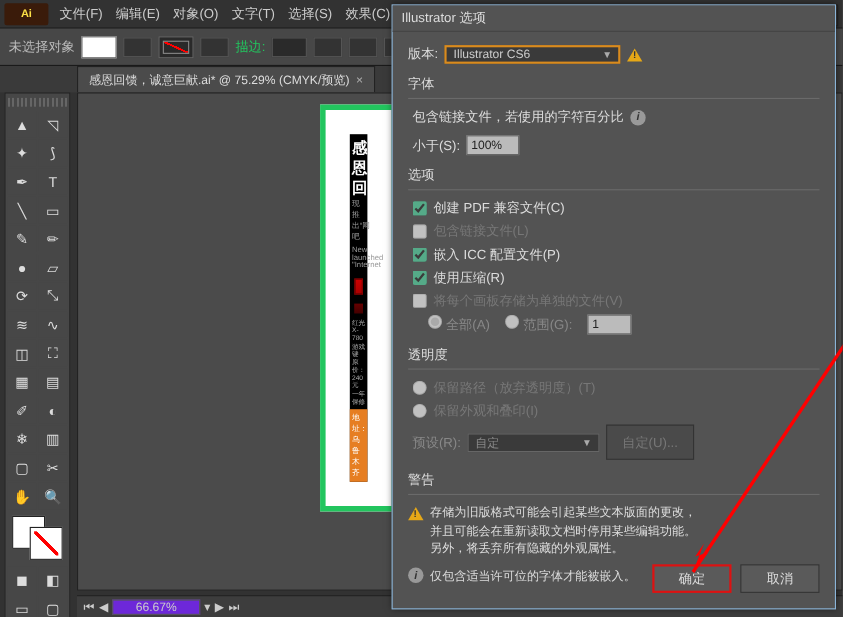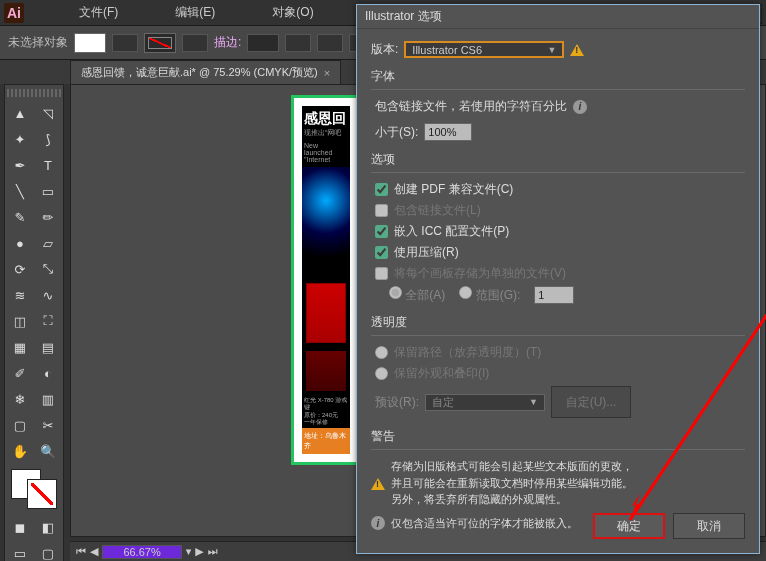"Ai" .menubar .logo { color: #f9a8d4 -> #fde047; font-size: 14px -> 10px; width: 20px -> 40px }
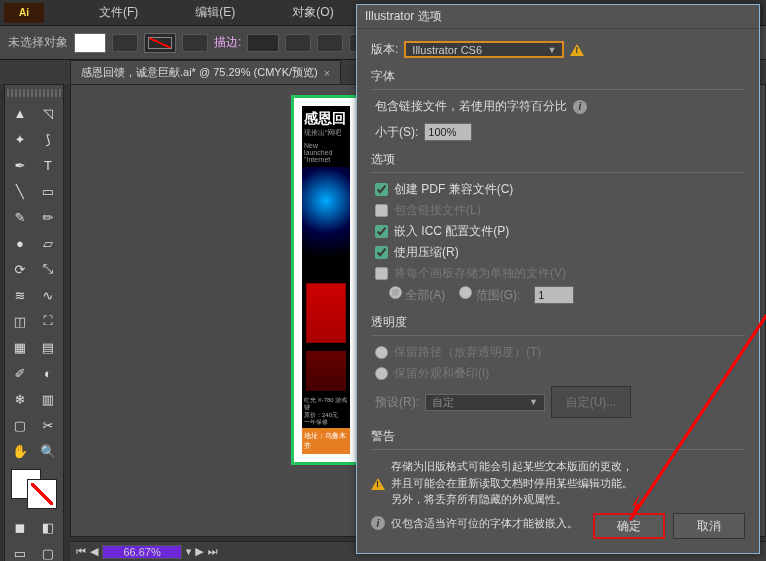"文件(F)" .menubar .menu-item { margin-left: 45px -> none }
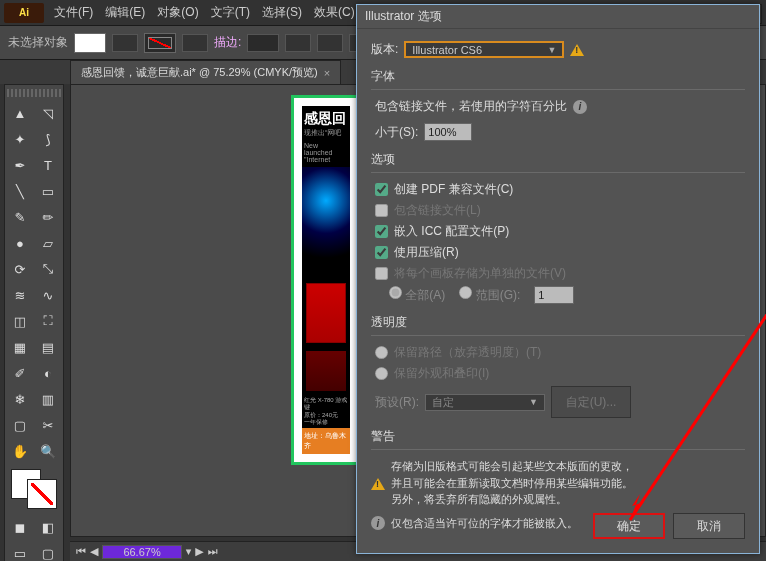"描边:" span.lbl { color: #f0abfc -> #22c55e }
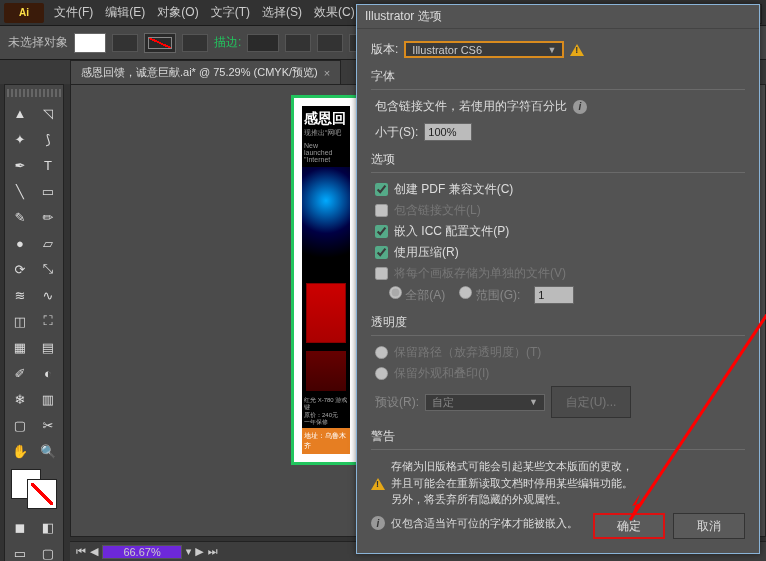"感恩回" .canvas { border: 3px solid #22c55e -> 5px solid #22c55e; padding: 8px -> 22px }
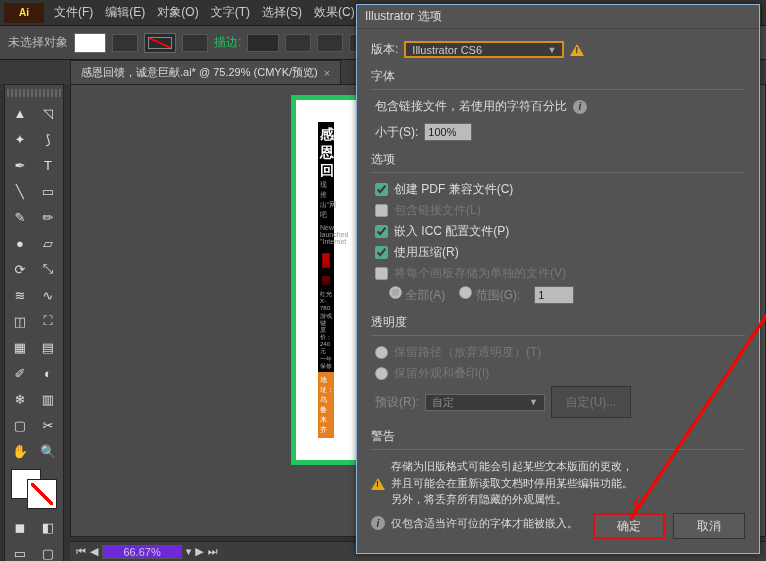"存储为旧版格式可能会引起某些文本版面的更改，" div.row { align-items: center -> flex-start }
